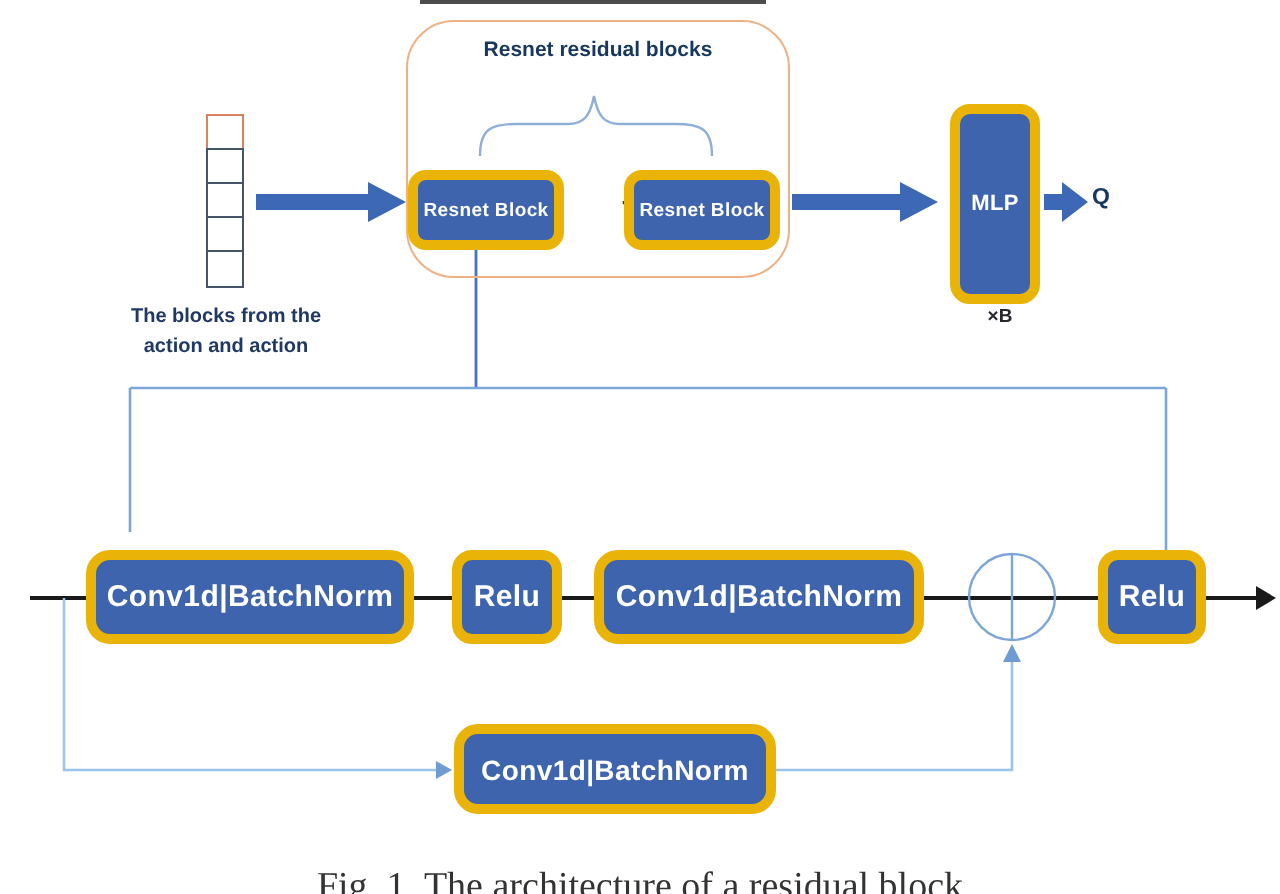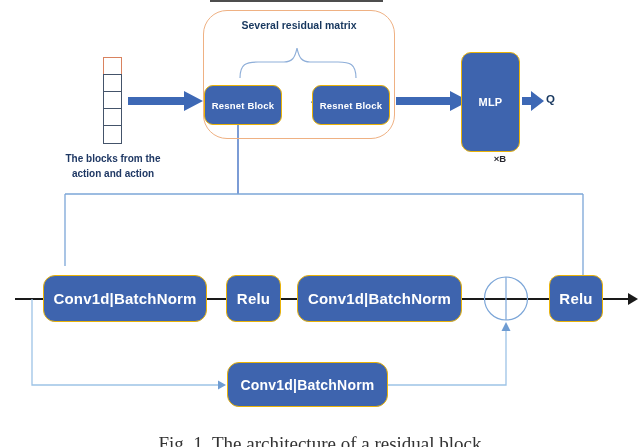"Several residual matrix" div.lbl { text: Several residual matrix -> Resnet residual blocks }
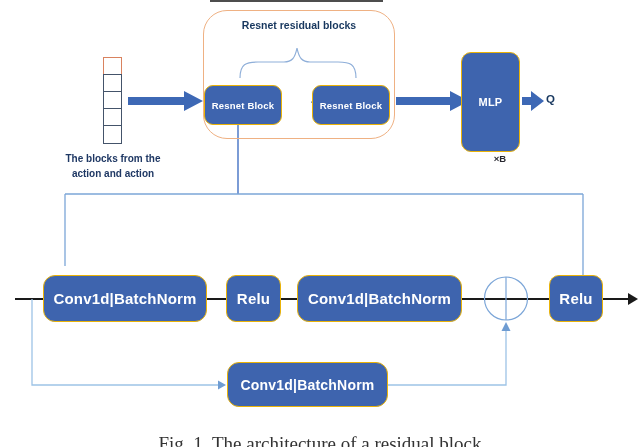"Resnet Block" .box { border: 1px solid #eab308 -> 5px solid #eab308 }
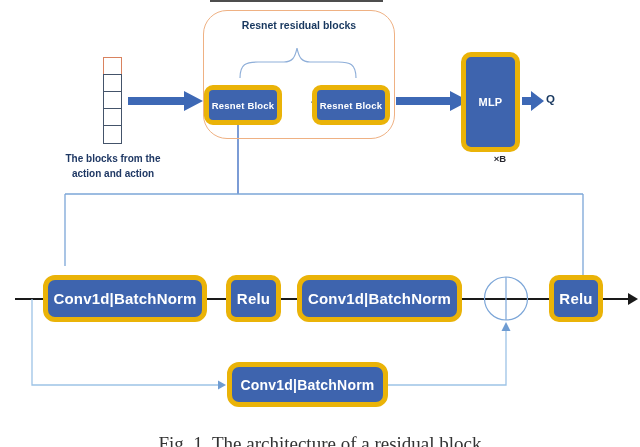"MLP" div.box { left: 461px -> 475px; width: 59px -> 45px }
